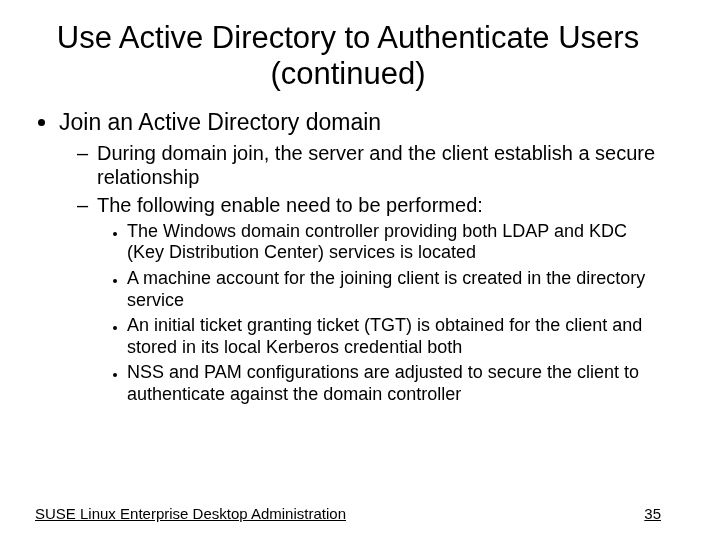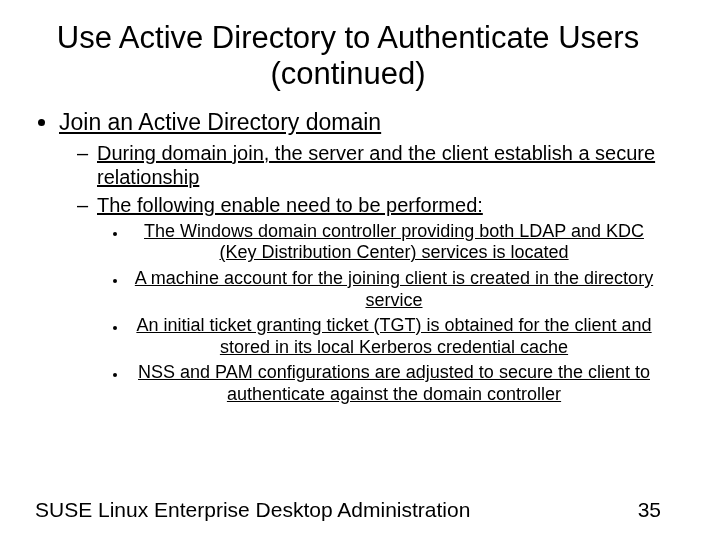"Join an Active Directory domain" ul.l1 { text-decoration: underline -> none }
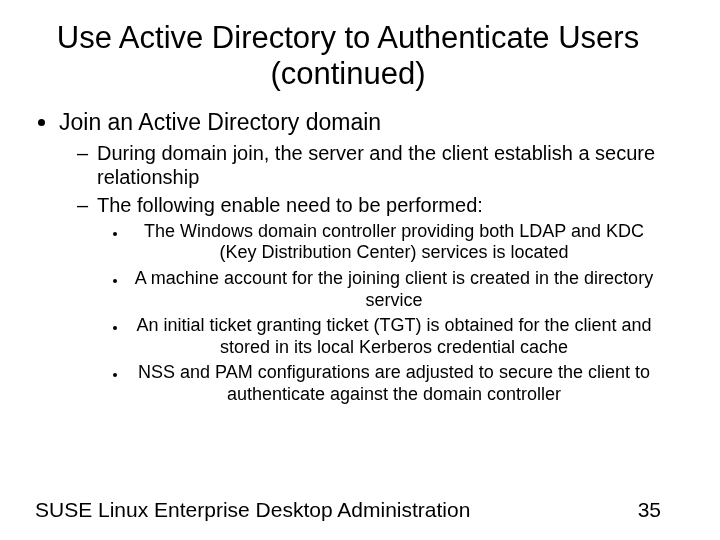"The Windows domain controller providing" ul.l3 { text-align: center -> none }
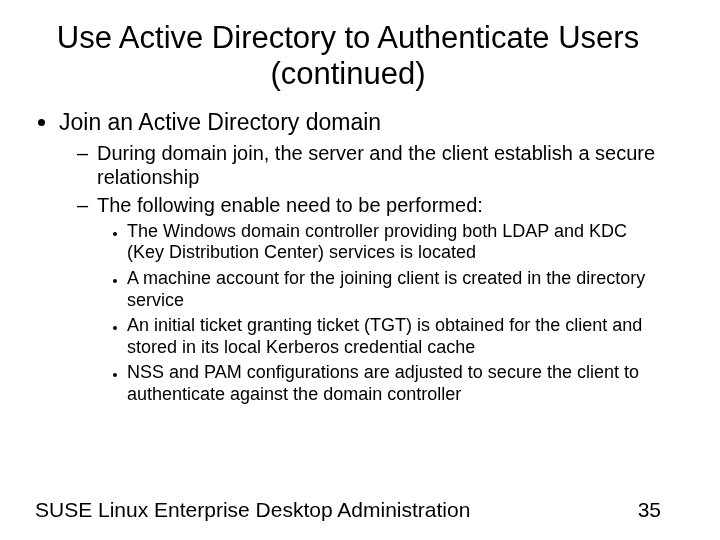"An initial ticket granting ticket" span { text: cache -> both }
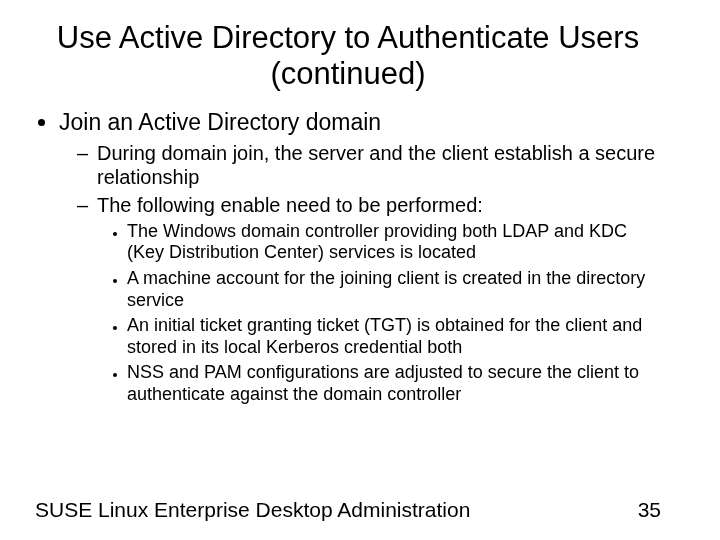"SUSE Linux Enterprise Desktop" .footer { font-size: 21px -> 15px; text-decoration: none -> underline }
